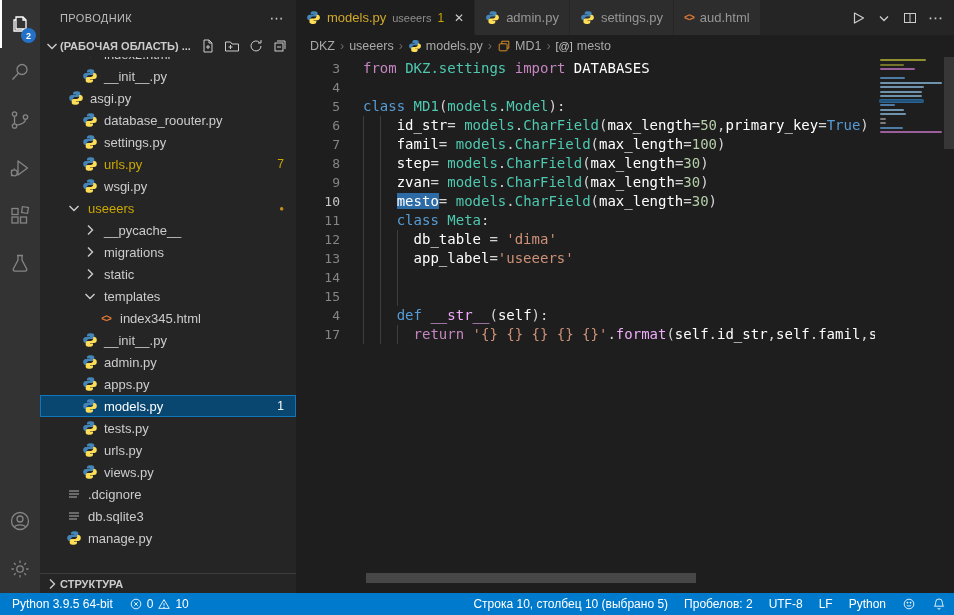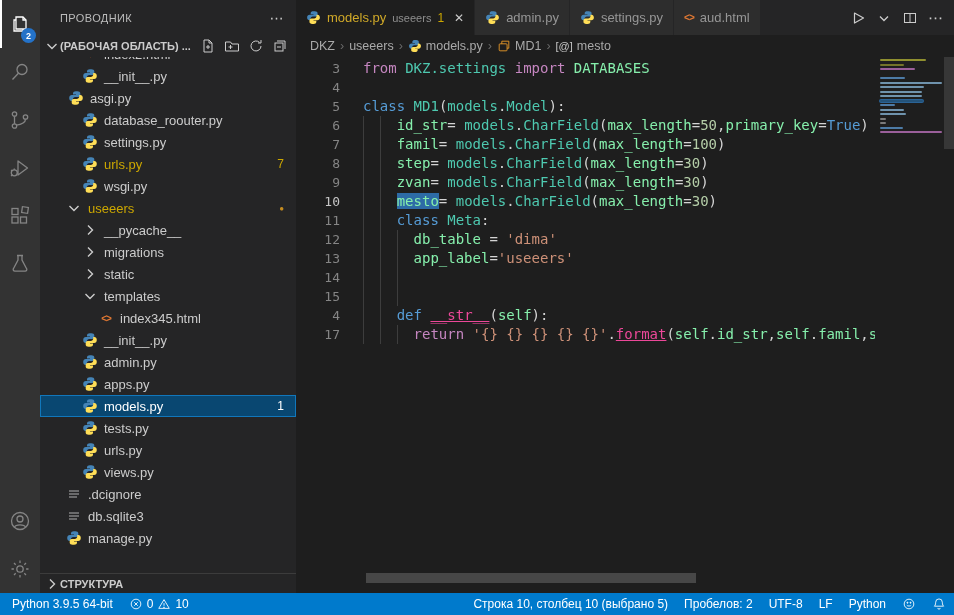"DATABASES" .tk-v { color: #86efac -> #ffffff }
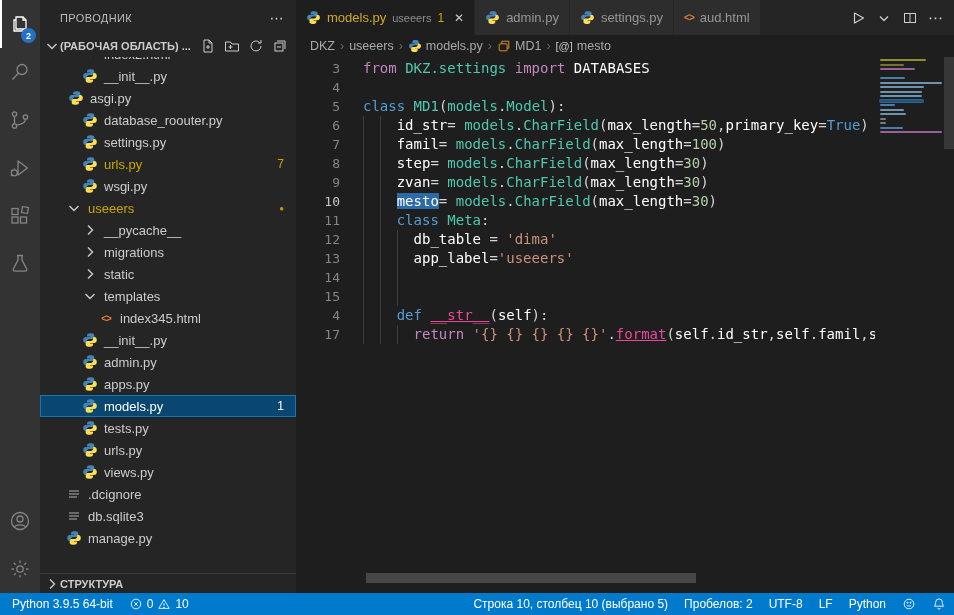"__str__" .tk-f { color: #ec4899 -> #f0abfc; text-decoration: underline -> none }
